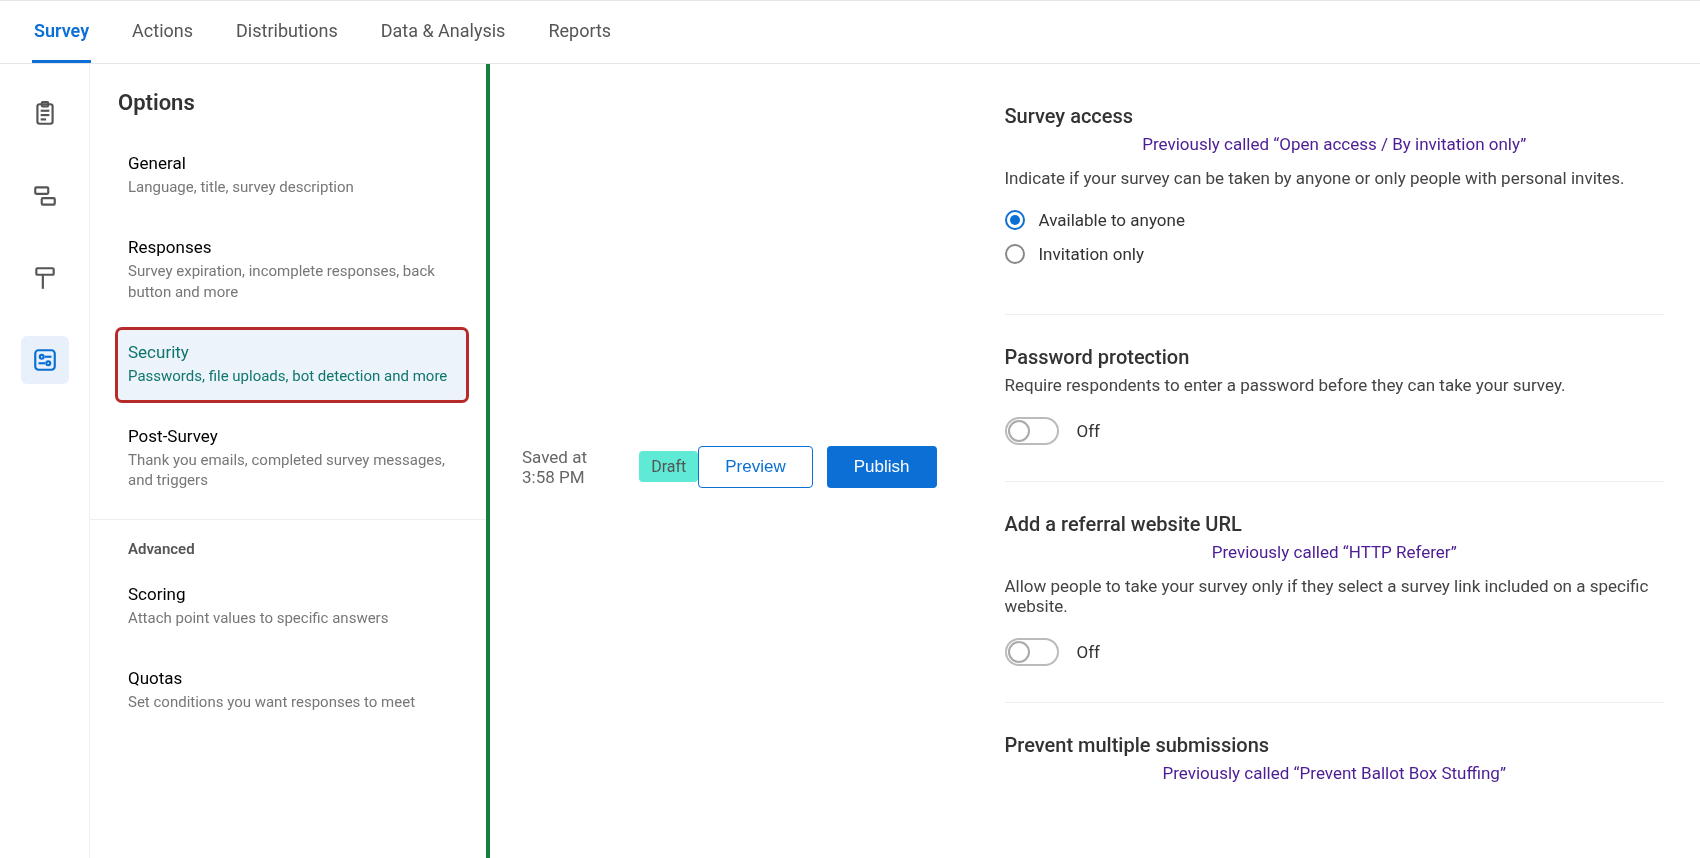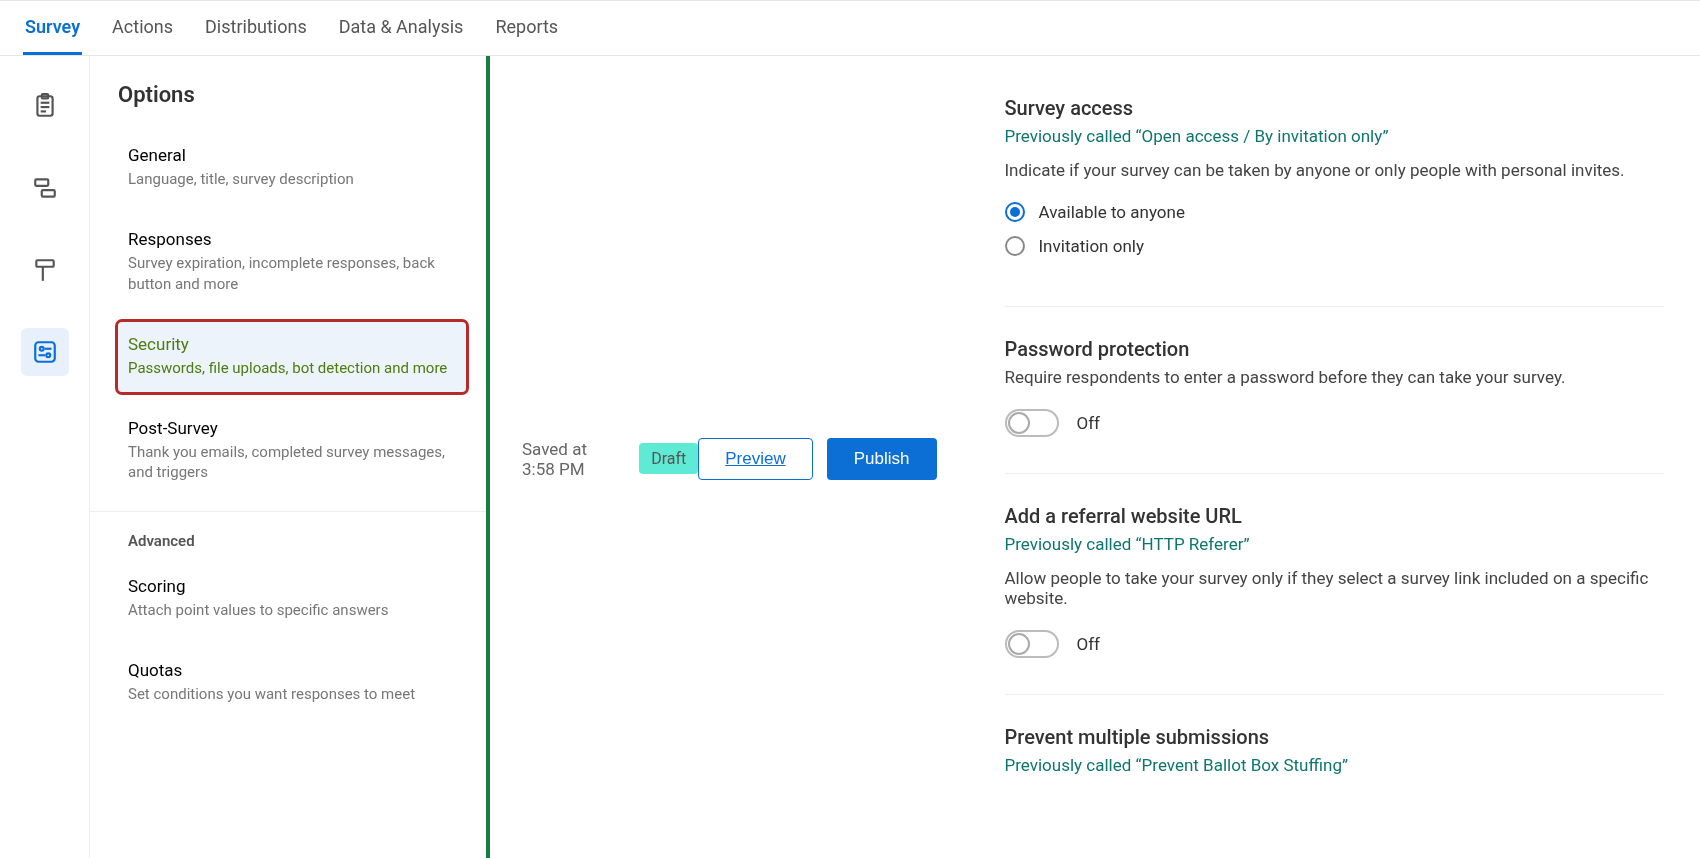"Survey" .top-tabs { gap: 28px -> 39px; height: 56px -> 64px; padding-left: 23px -> 32px }
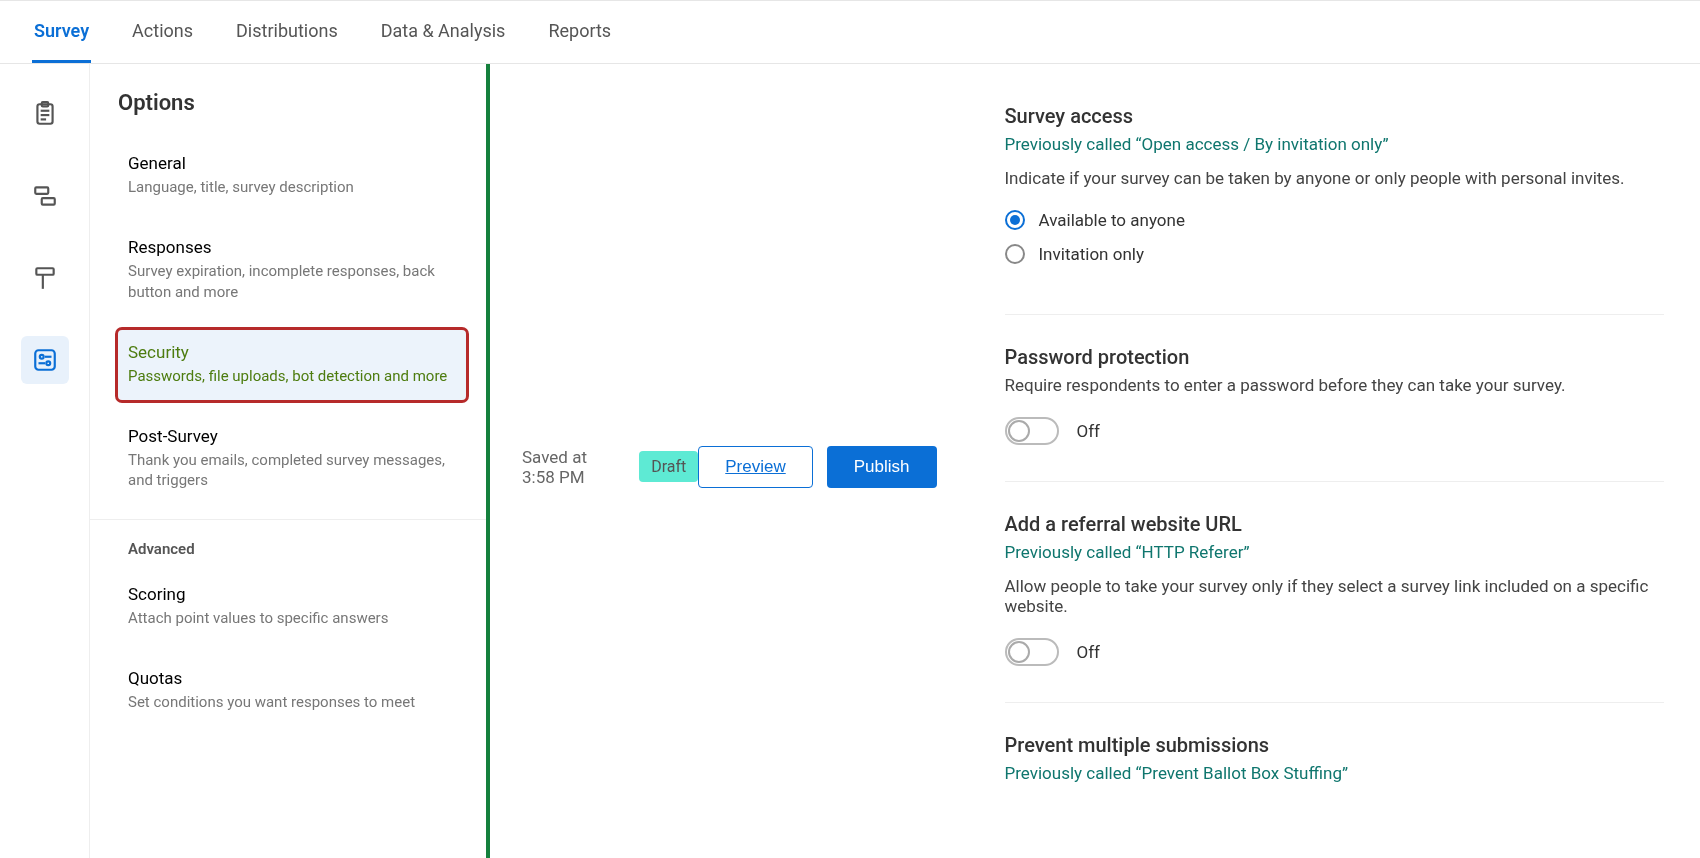"Previously called “Open access /" .section .sub { color: #0f766e -> #4c1d95; text-align: none -> center }
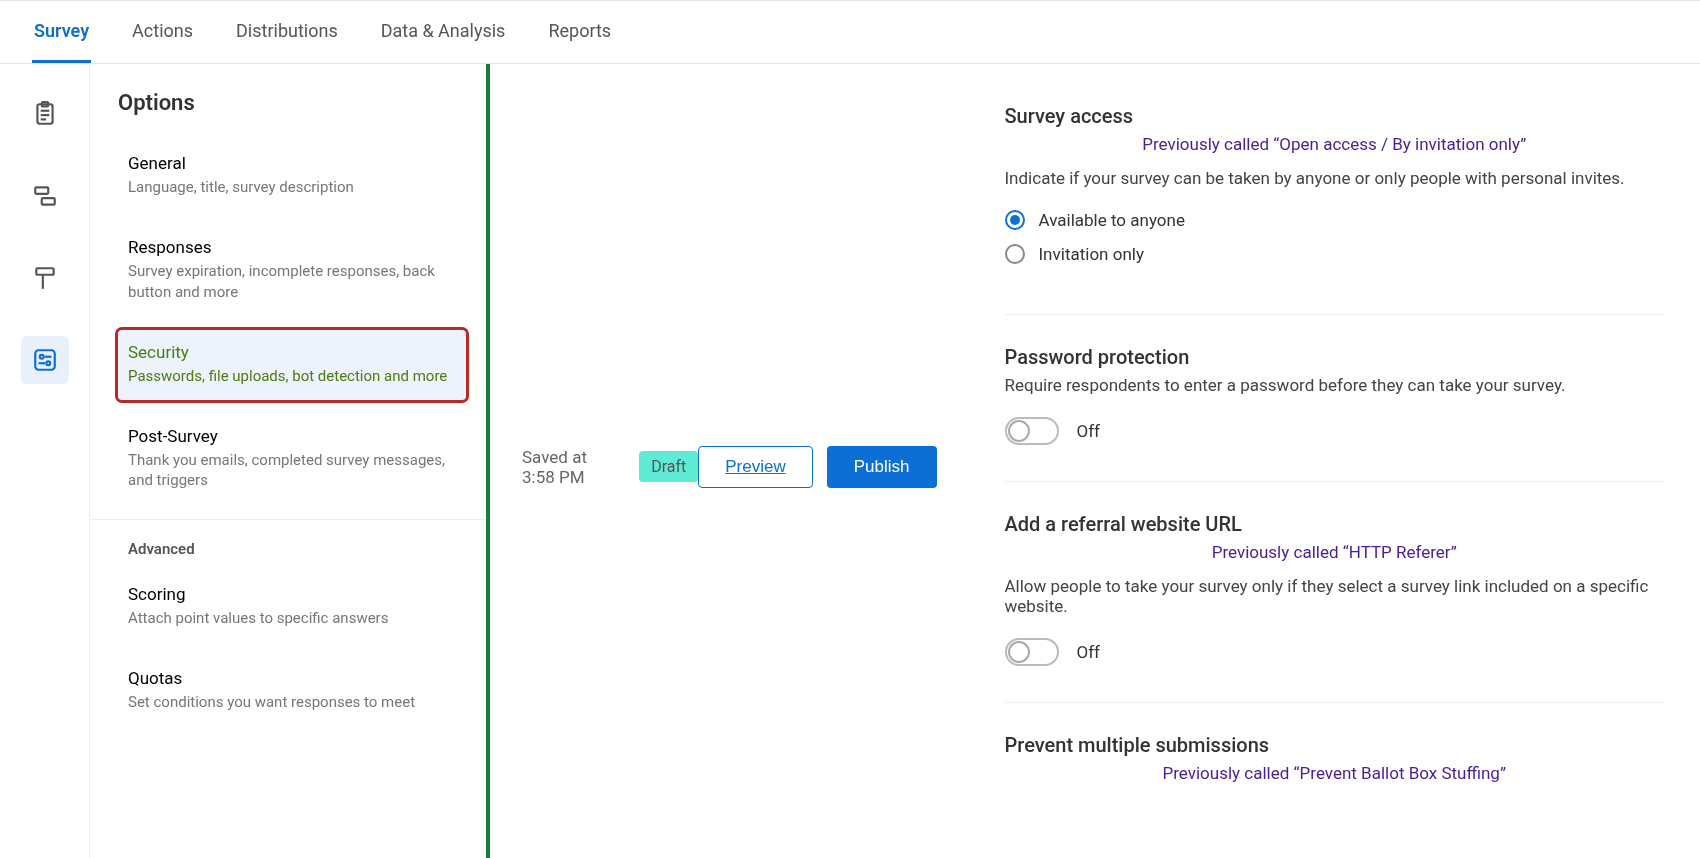"Security" .side-item.active .title, .side-item.active .desc { color: #4d7c0f -> #0f766e }
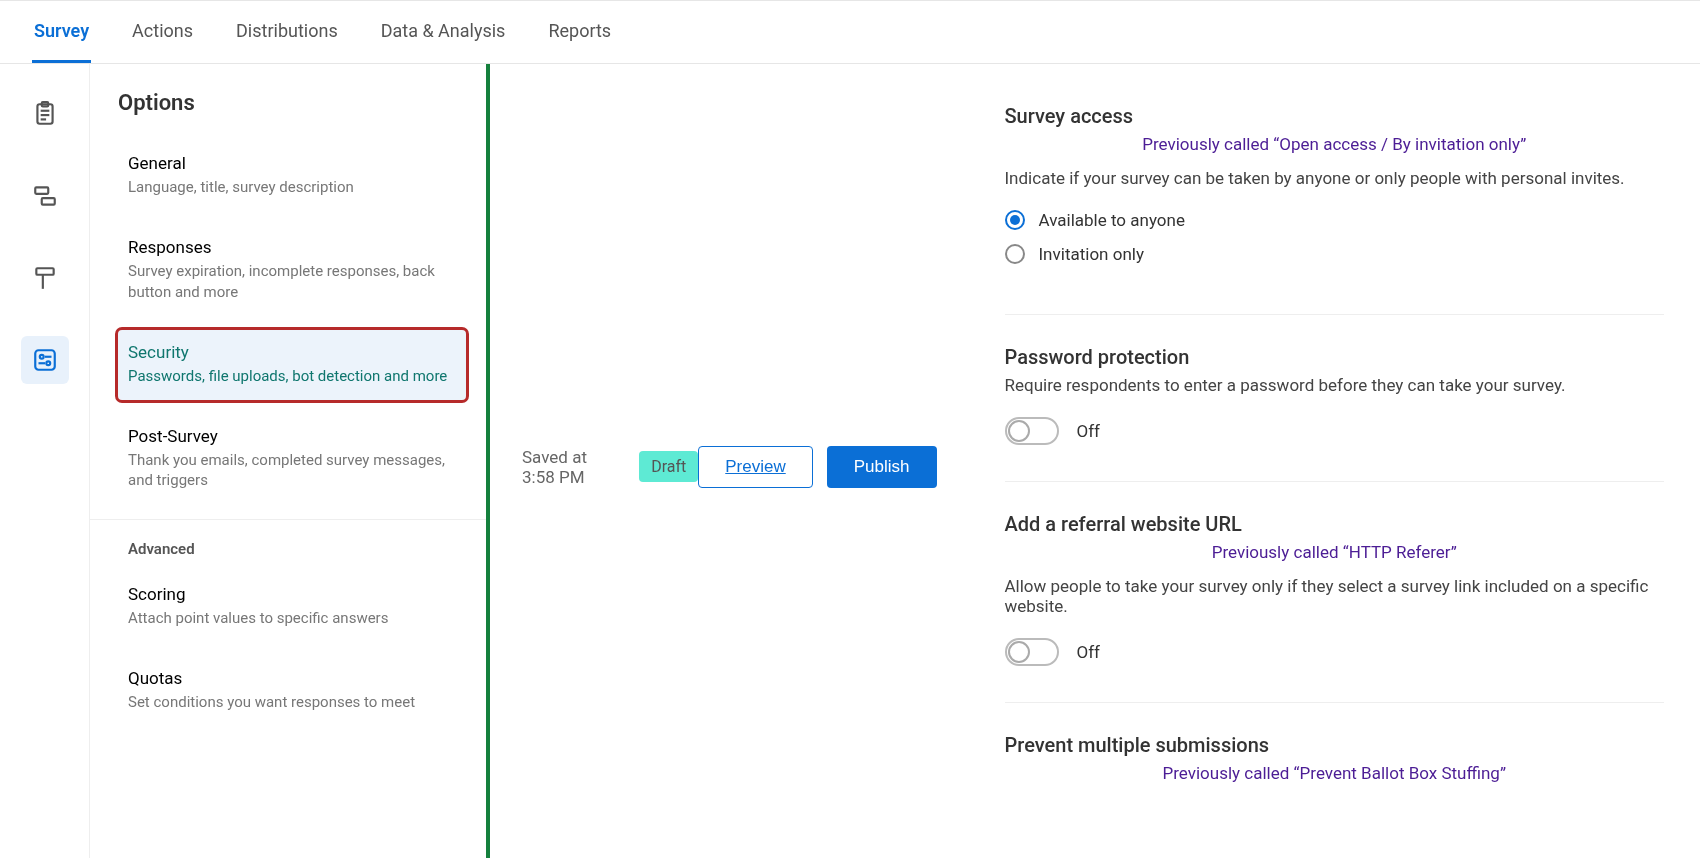"Preview" .btn-outline { text-decoration: underline -> none }
